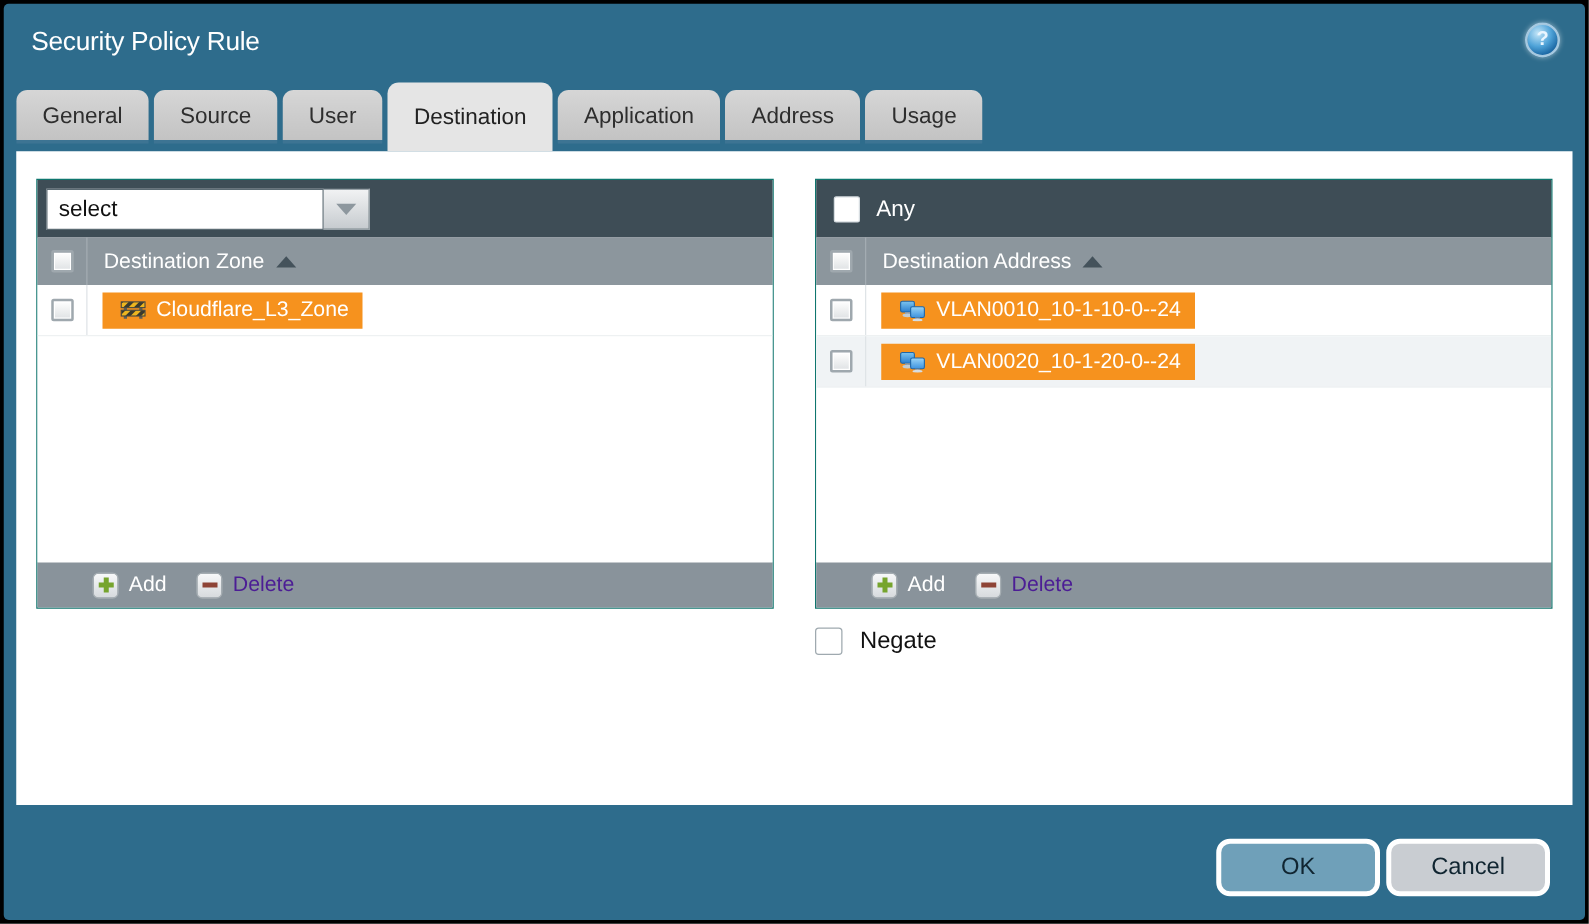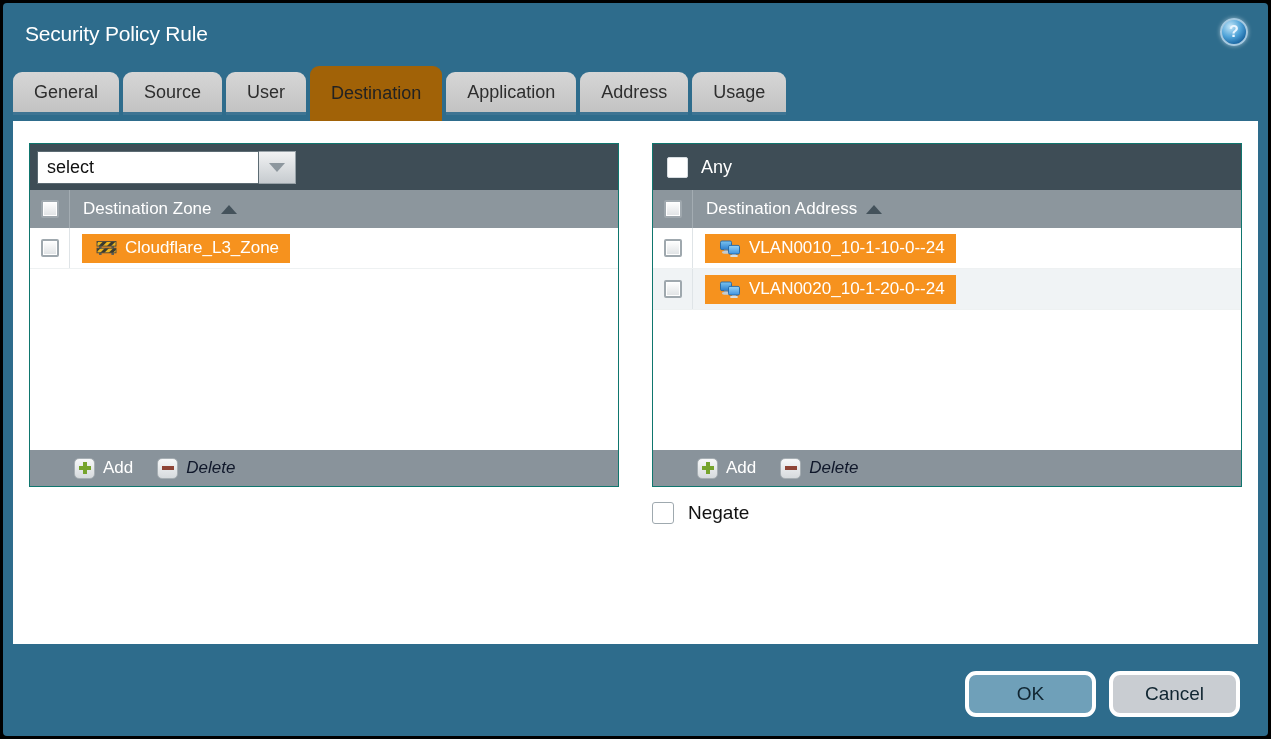"Destination" .tab.active { background: #a16207 -> #e5e5e5 }
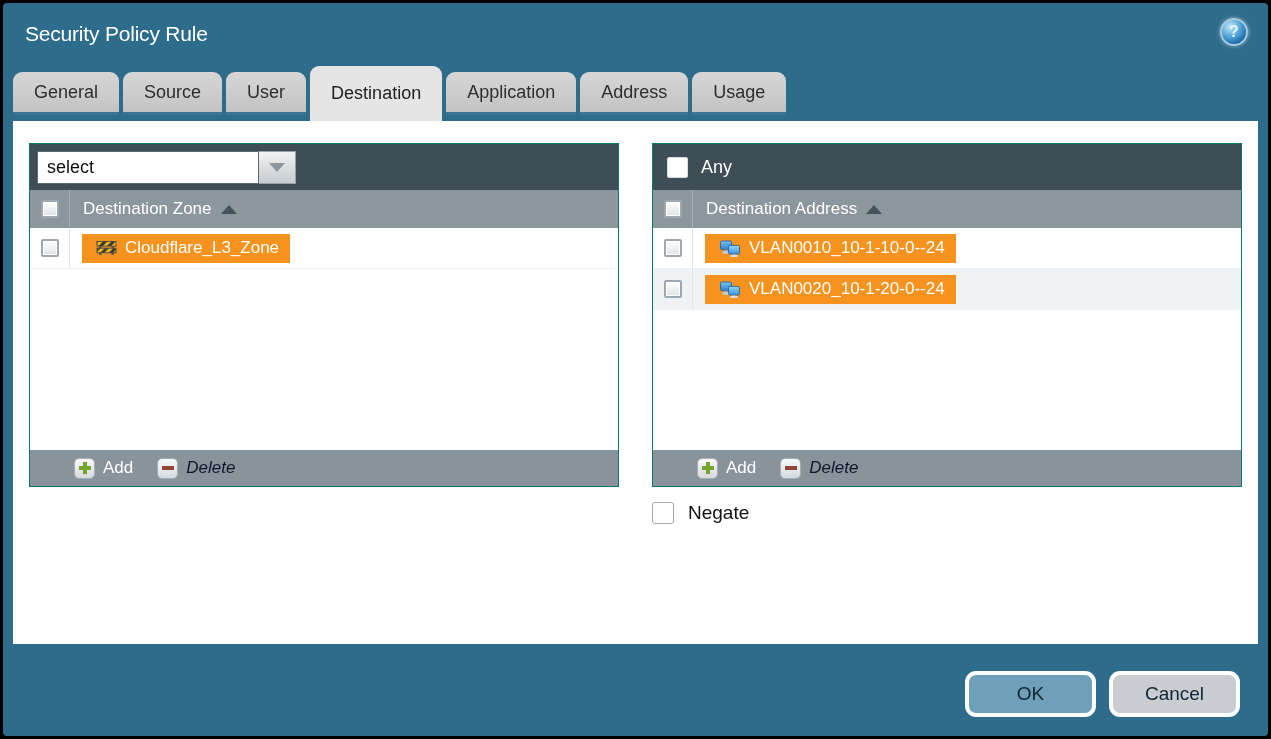"Delete" .ftr-del { color: #0f172a -> #4c1d95; font-style: italic -> none }
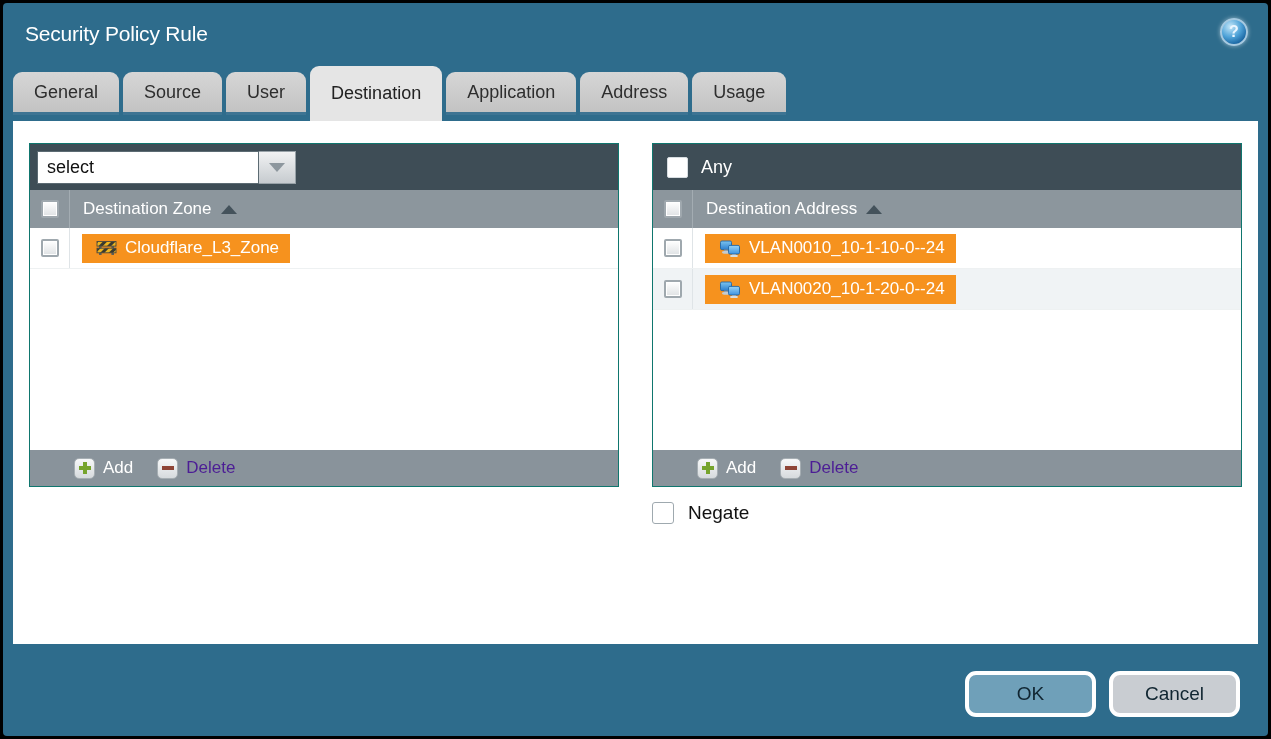"OK" .dialog-footer { gap: 13px -> 5px }
